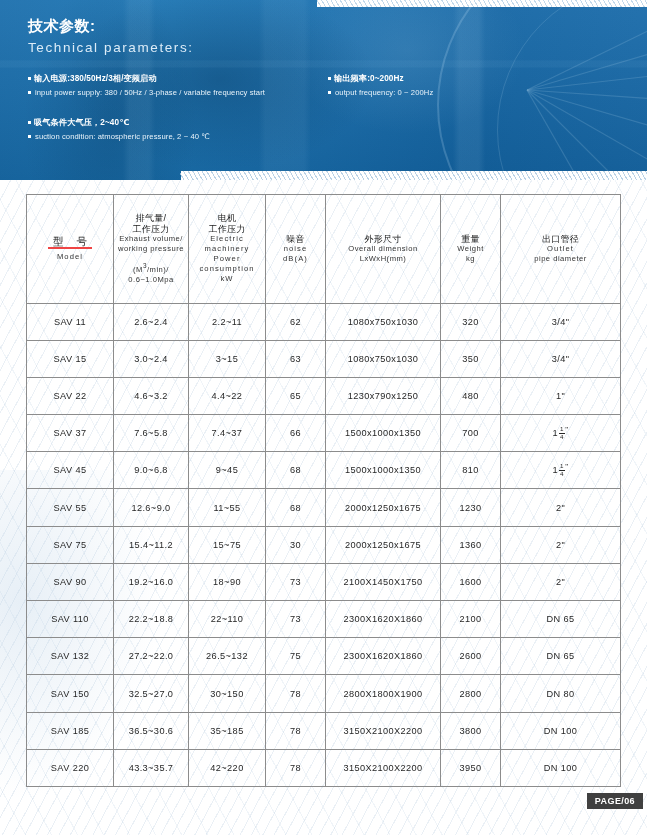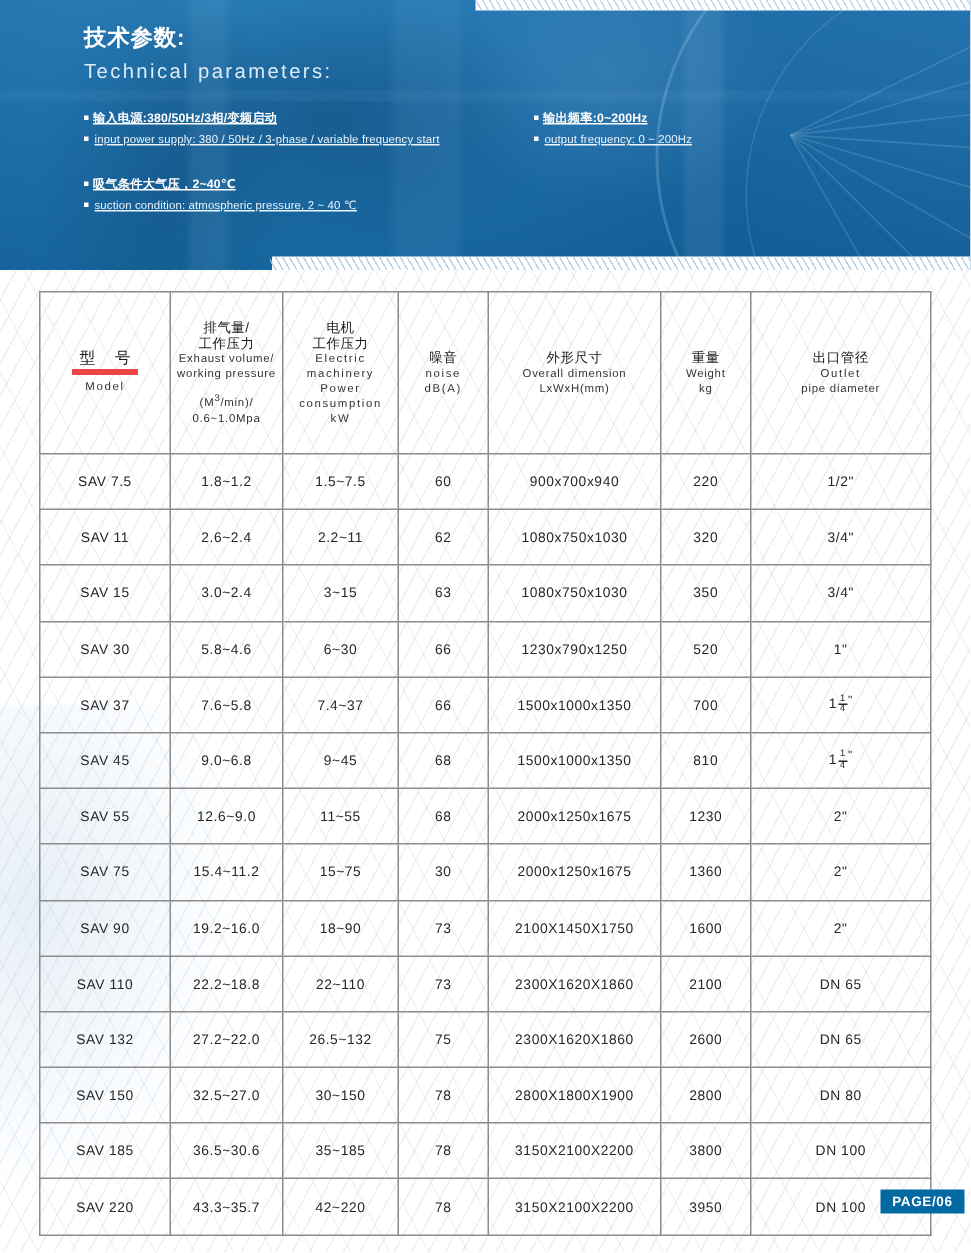"技术参数:" .banner-inner { margin-left: 28px -> none }
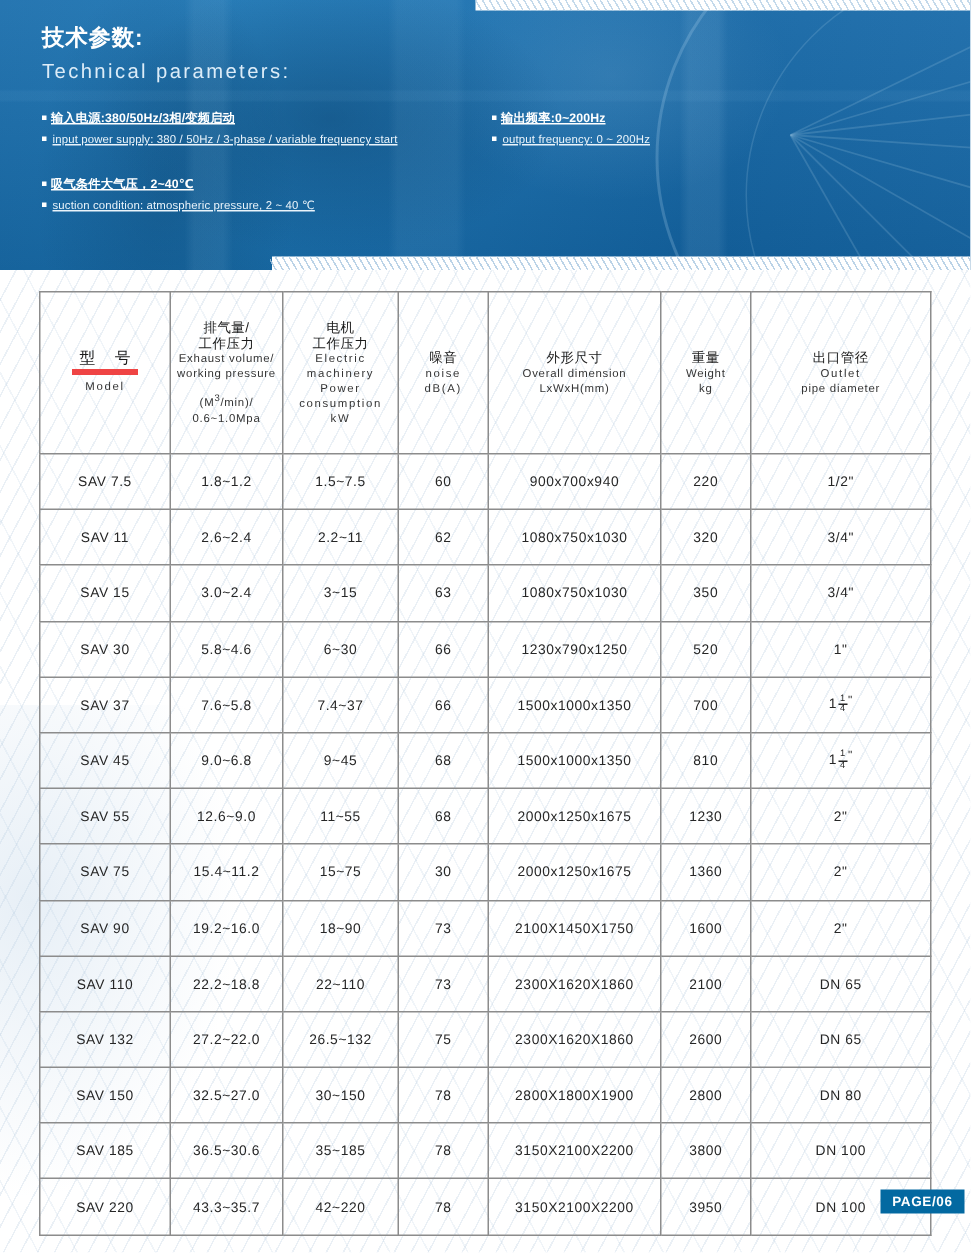"输入电源:380/50Hz/3相/变频启动" .bullet-line { text-decoration: underline -> none }
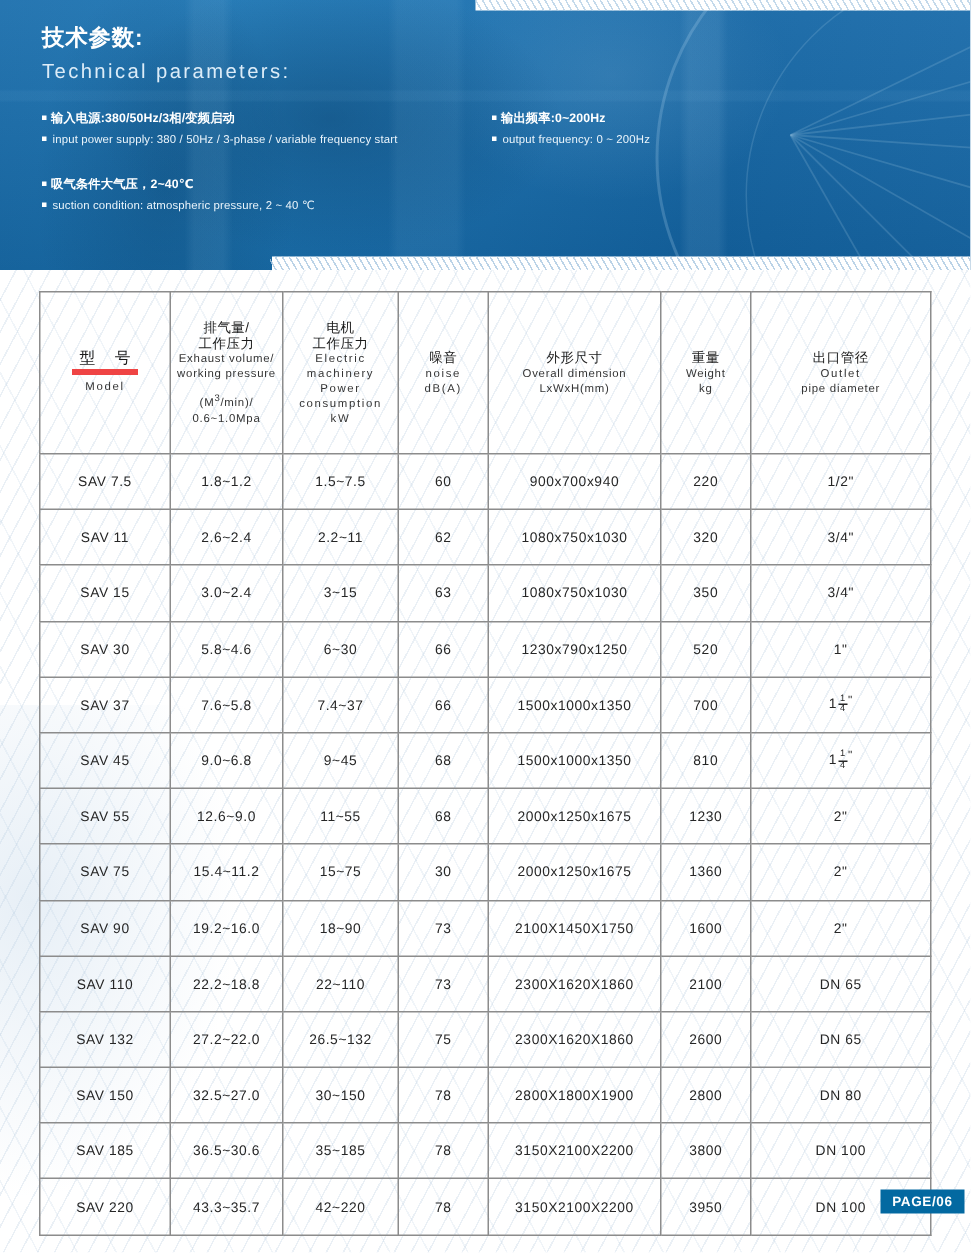"型 号" .h-cn.model { border-bottom: 4px solid #ef4444 -> 2px solid #ef4444 }
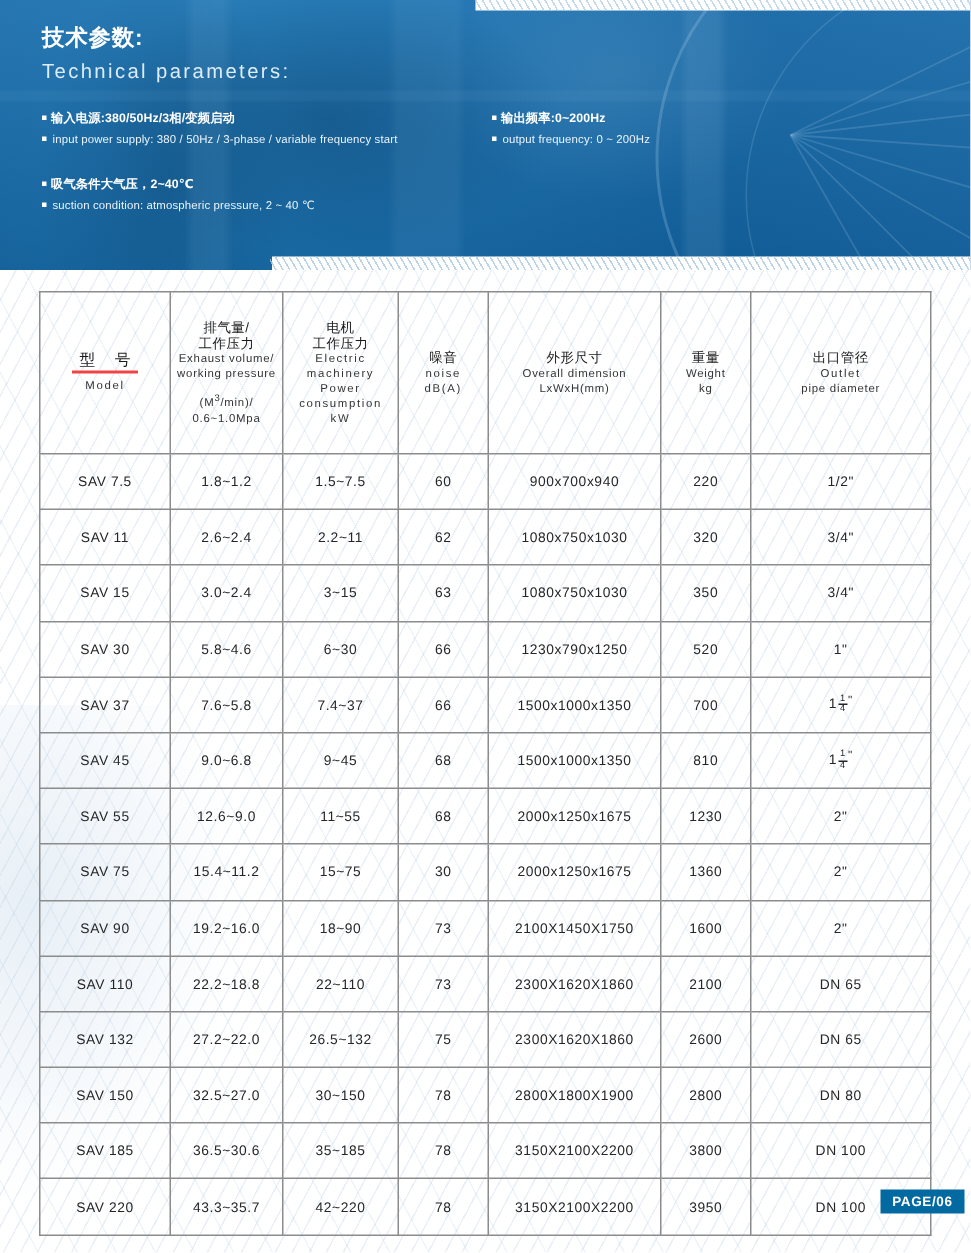"SAV 7.5" tr { html: <tr> <td>SAV 7.5</td> <td>1.8~1.2</td> <td>1.5~7.5</td> <td>60</td> <td>900x700x940</td> <td>220</td> <td>1/2"</td> </tr> -> none }
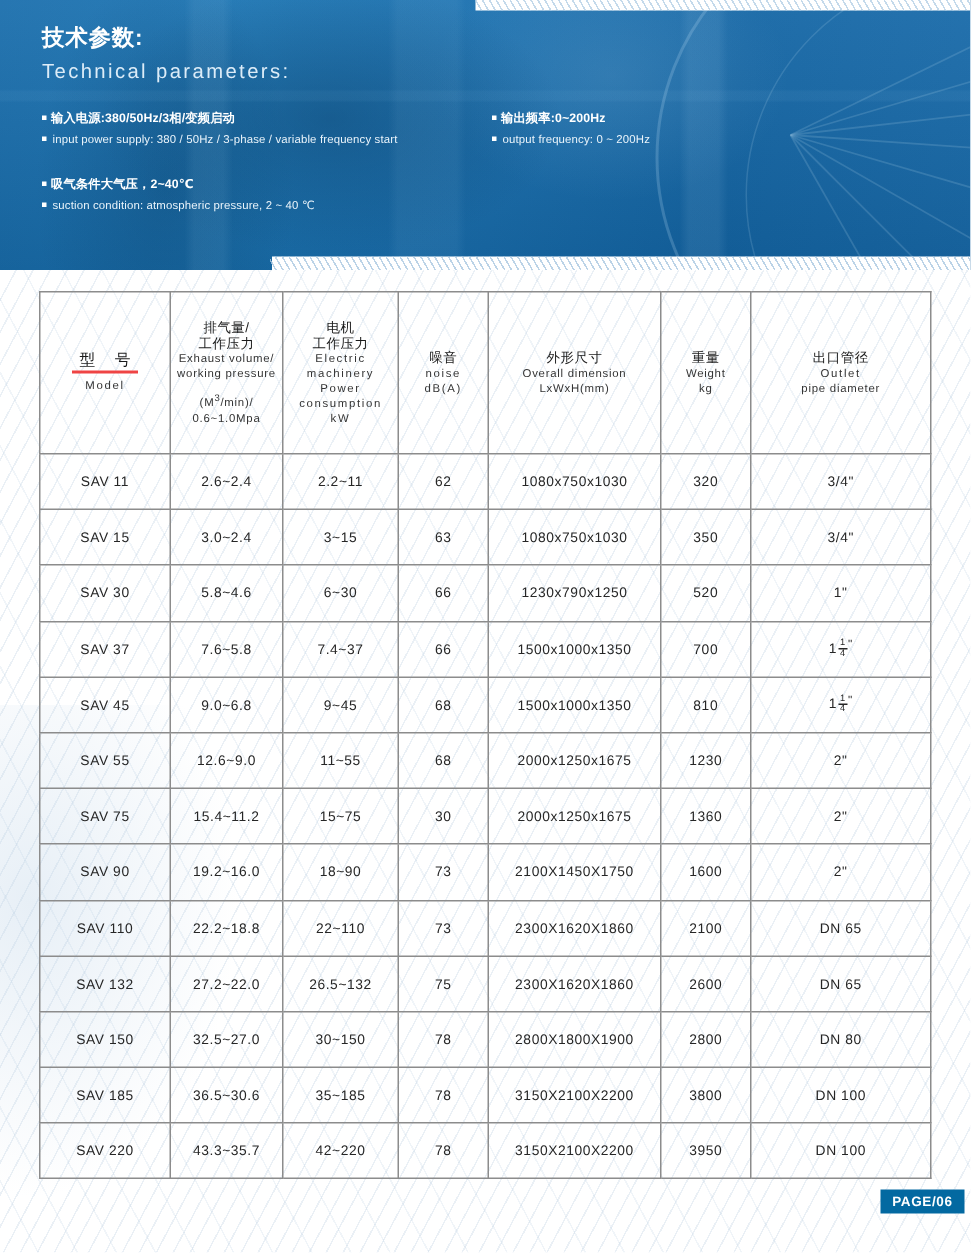"SAV 22" tr { html: none -> <tr> <td>SAV 22</td> <td>4.6~3.2</td> <td>4.4~22</td> <td>65</td> <td>1230x790x1250</td> <td>480</td> <td>1"</td> </tr> }
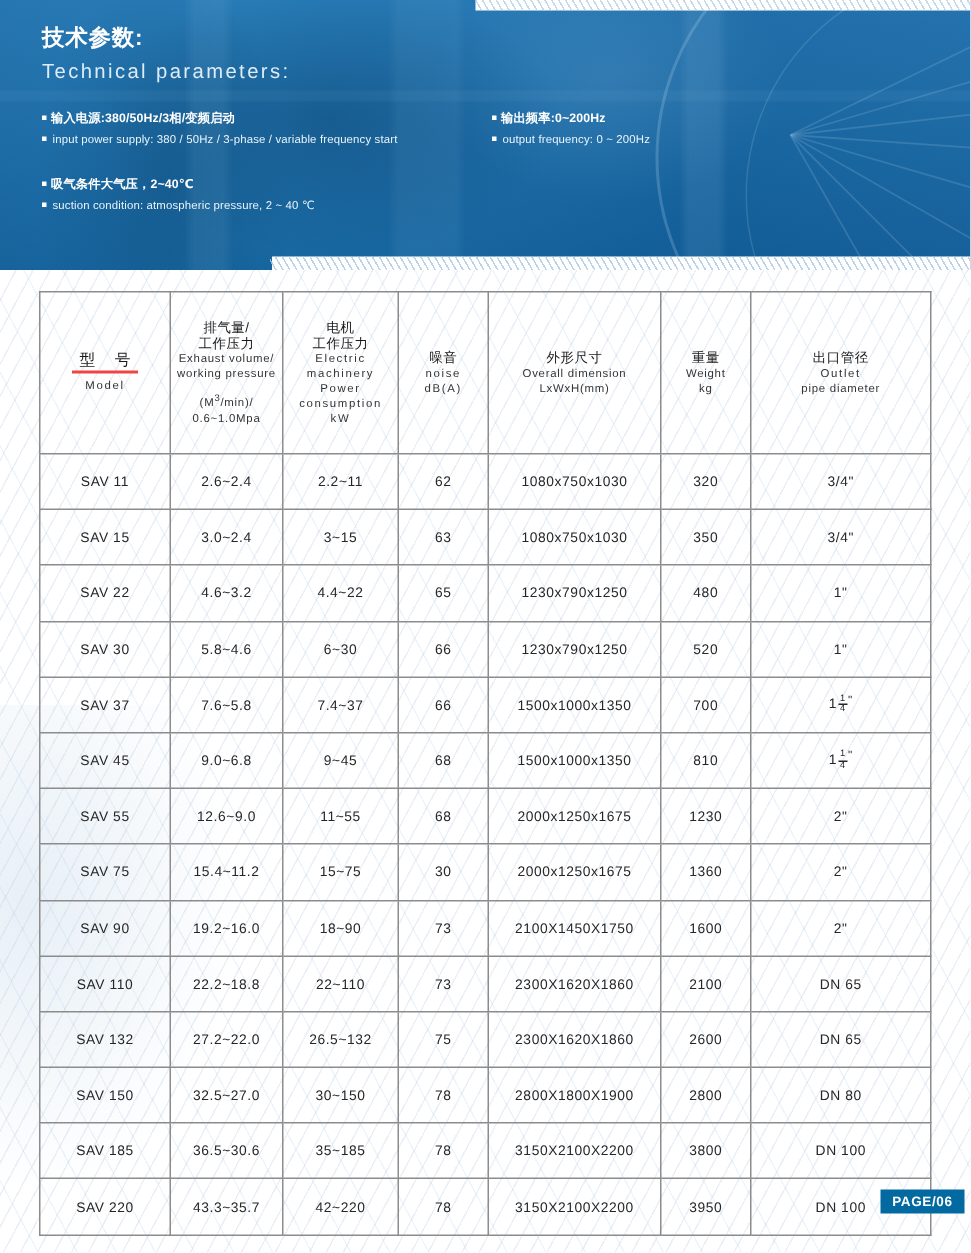"SAV 30" tr { html: <tr> <td>SAV 30</td> <td>5.8~4.6</td> <td>6~30</td> <td>66</td> <td>1230x790x1250</td> <td>520</td> <td>1"</td> </tr> -> none }
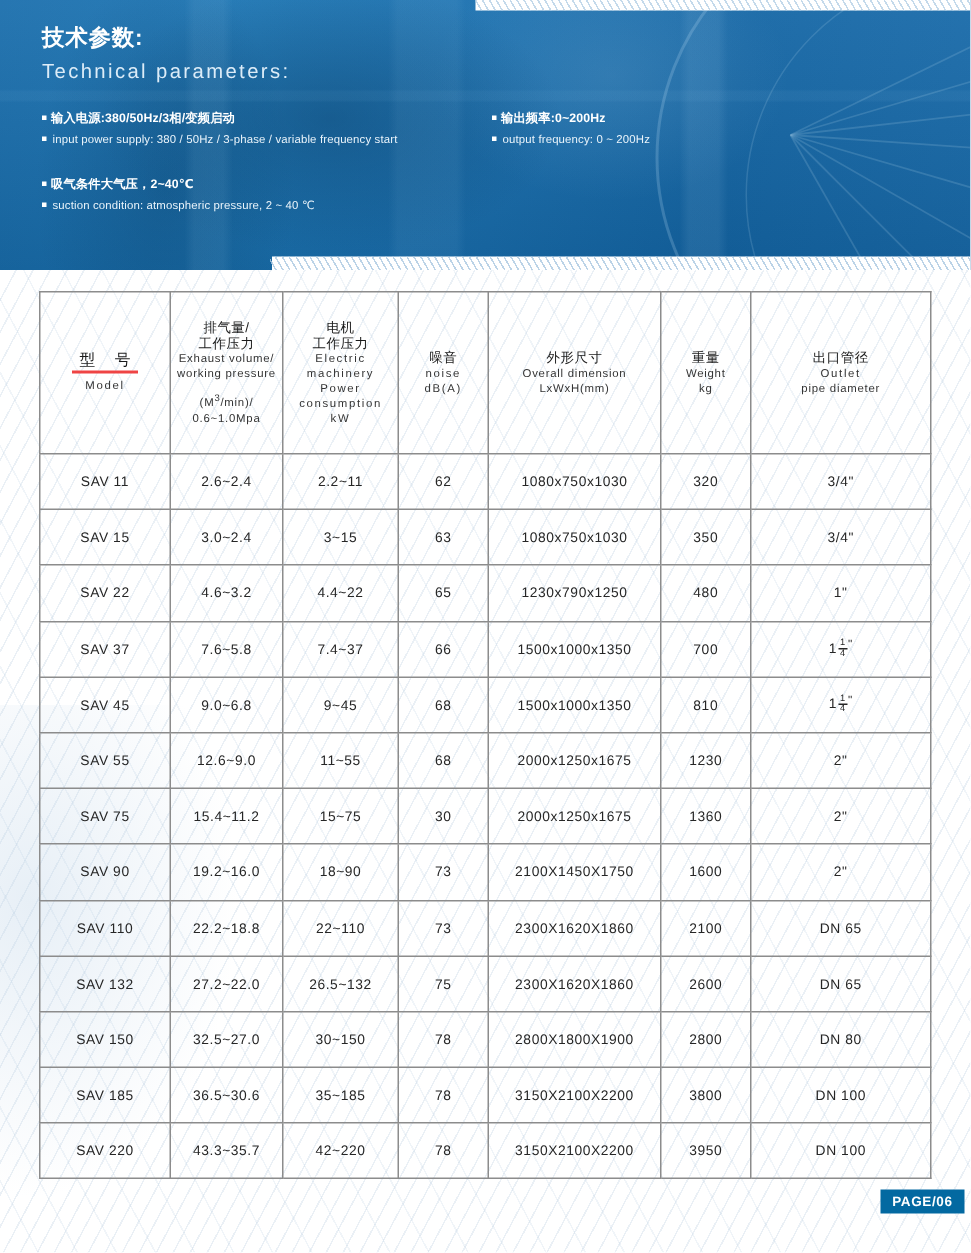"PAGE/06" .page-badge { background: #0369a1 -> #404040 }
